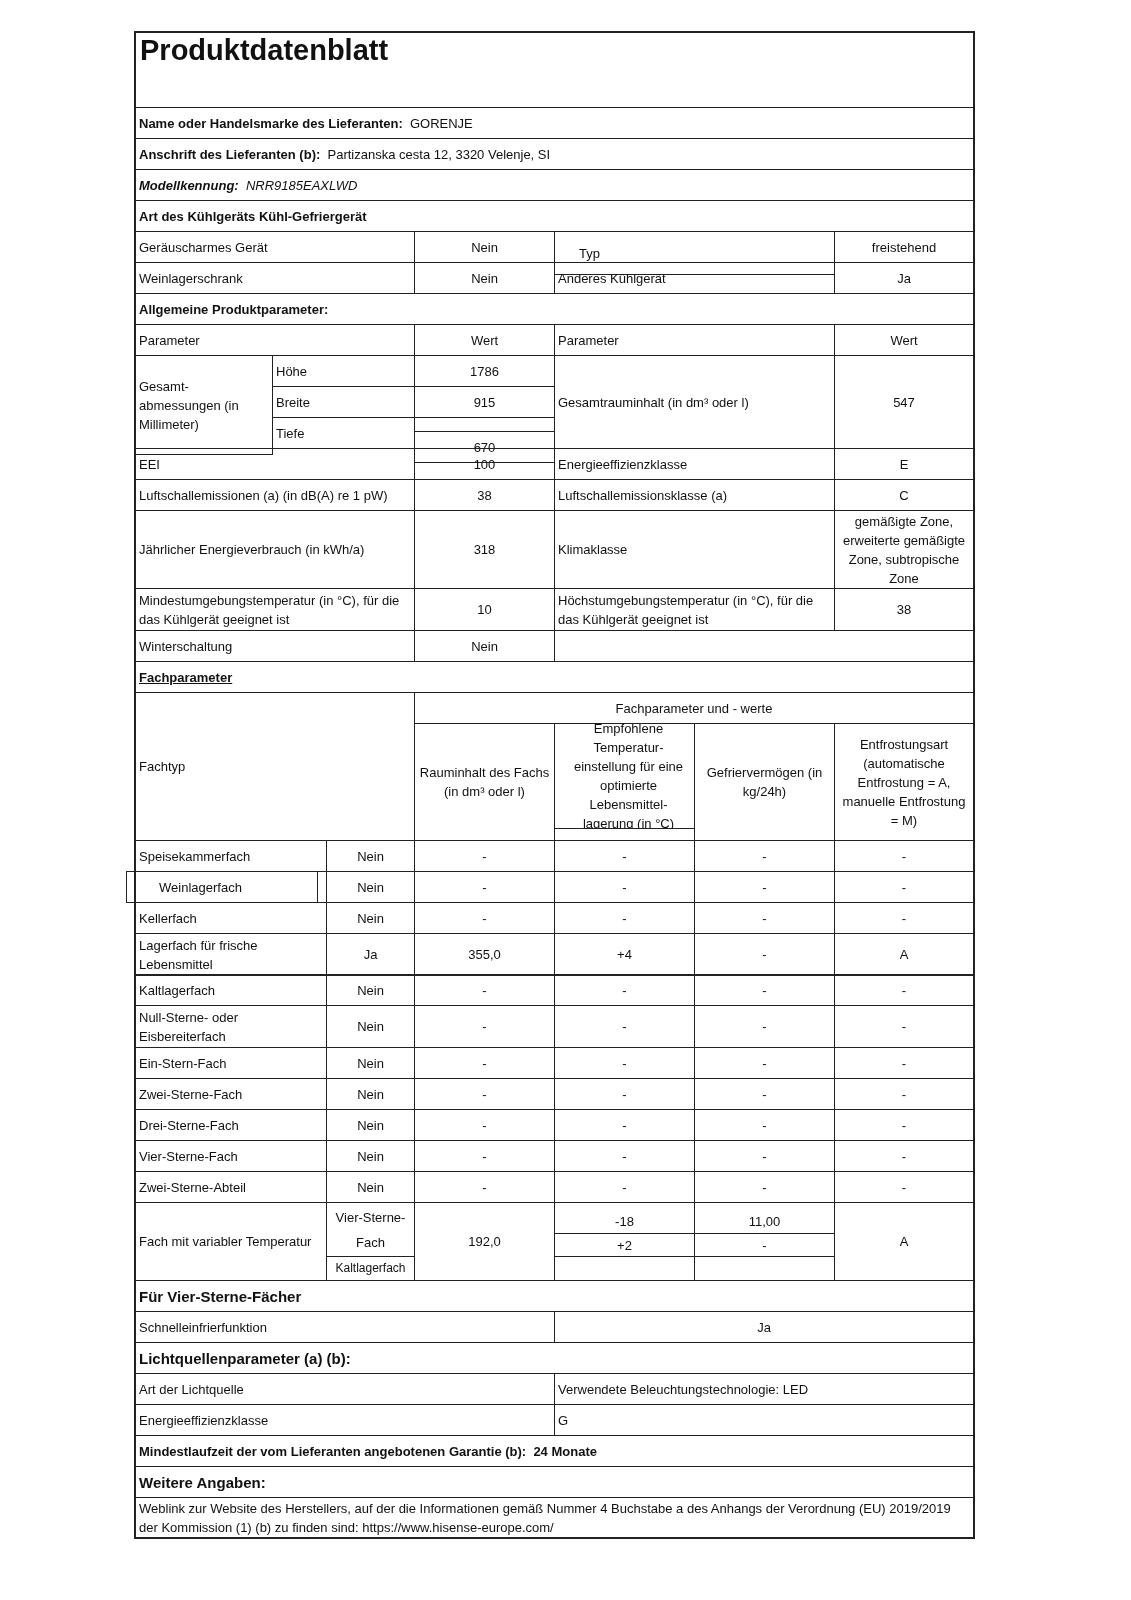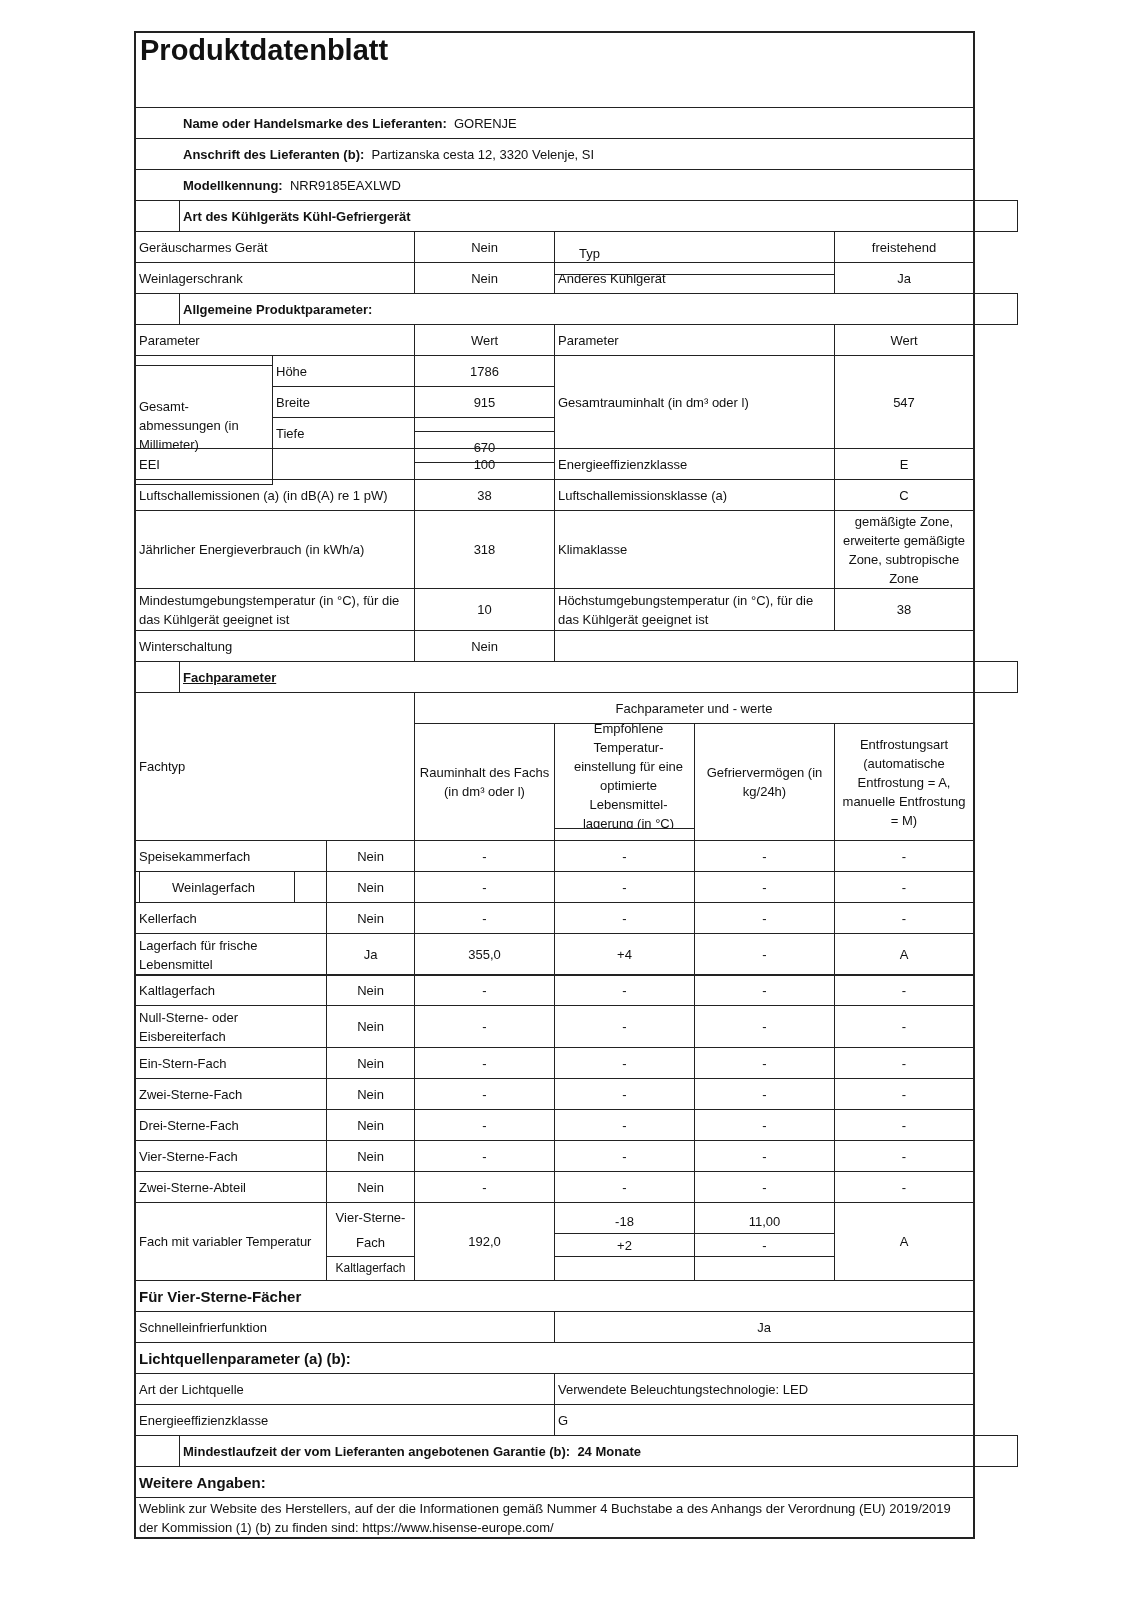"Name oder Handelsmarke des Lieferanten:" .b { margin-left: 44px -> none }
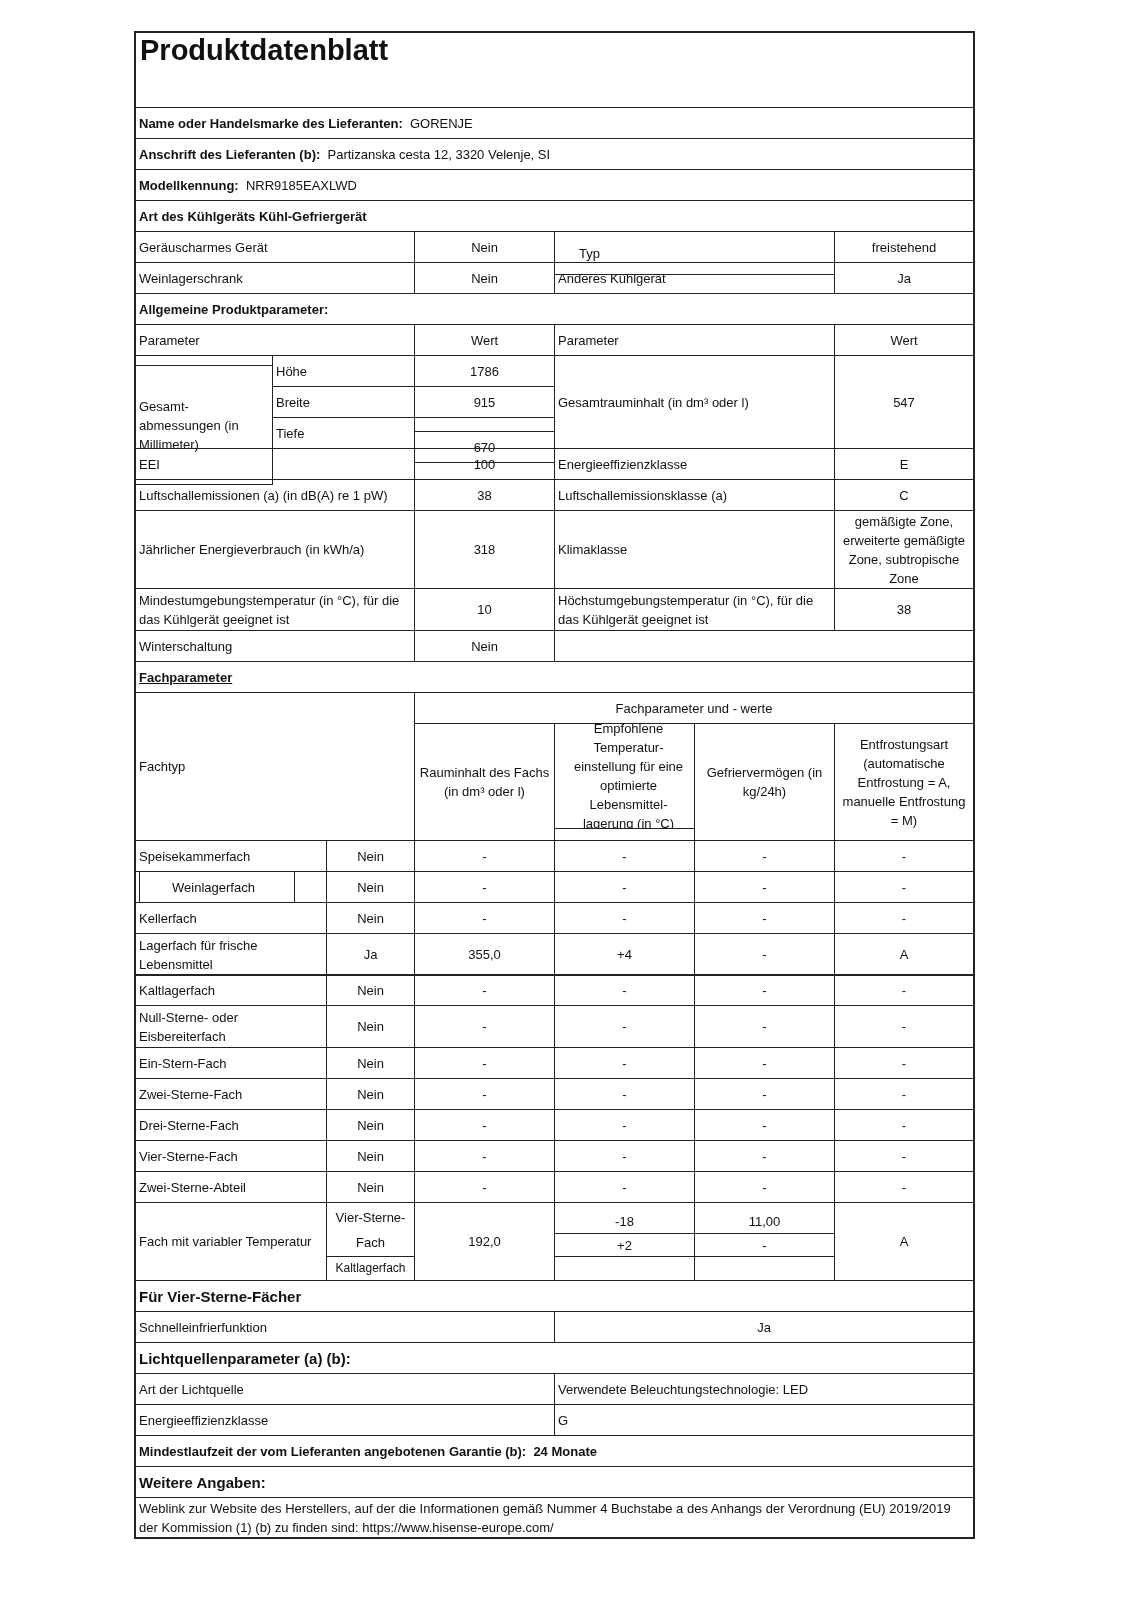"Modellkennung:" div.c { font-style: none -> italic }
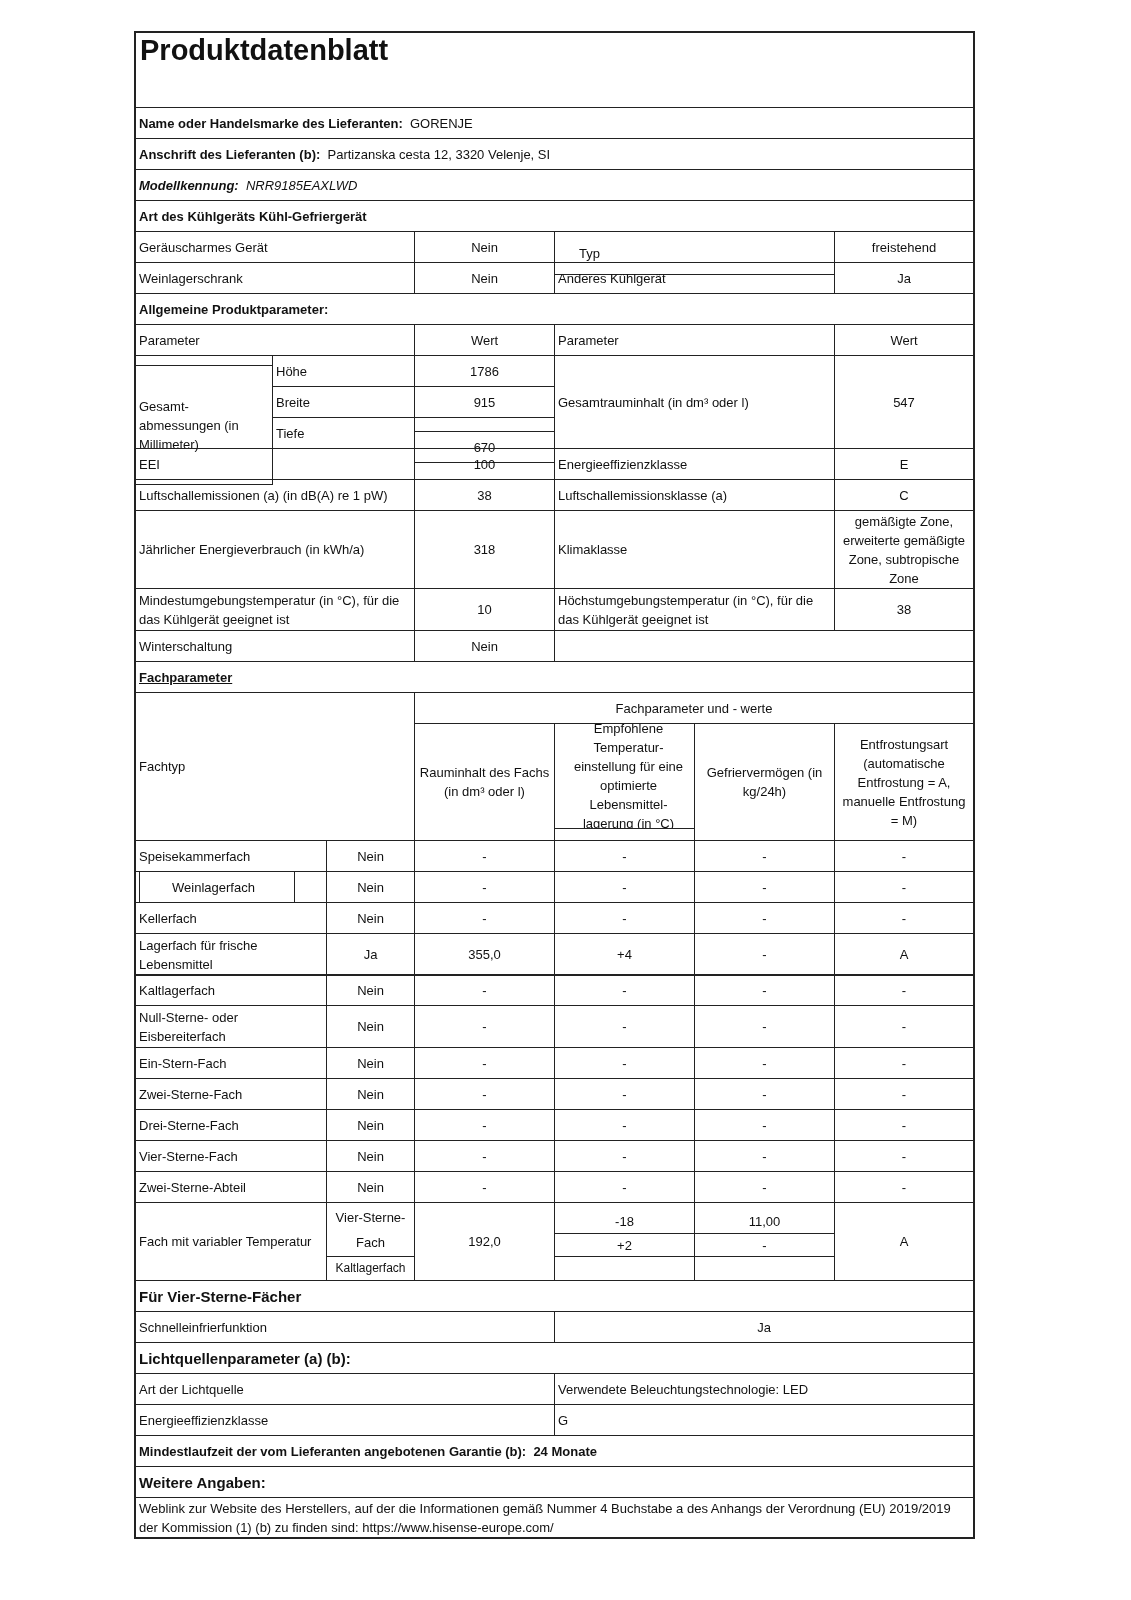"Gesamt-abmessungen (in Millimeter)" div.c { height: 120px -> 100px; top: 365px -> 355px }
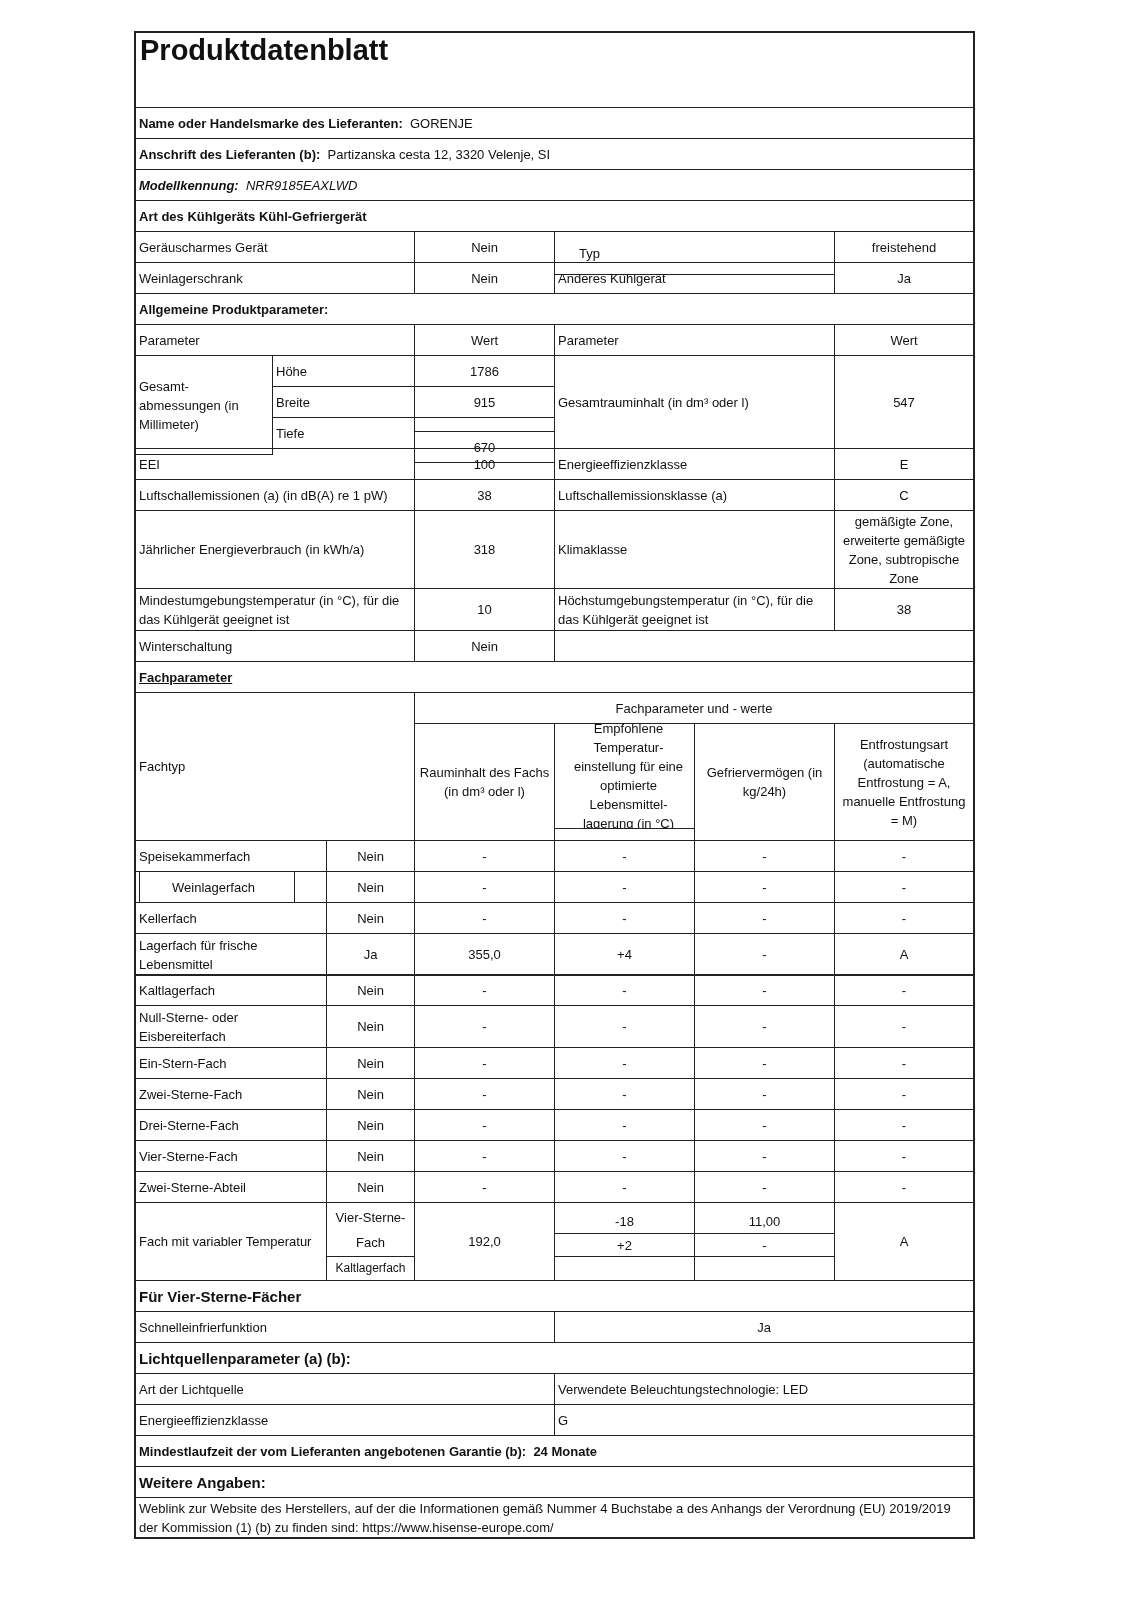"Weinlagerfach" div.c { left: 139px -> 126px; width: 156px -> 192px }
